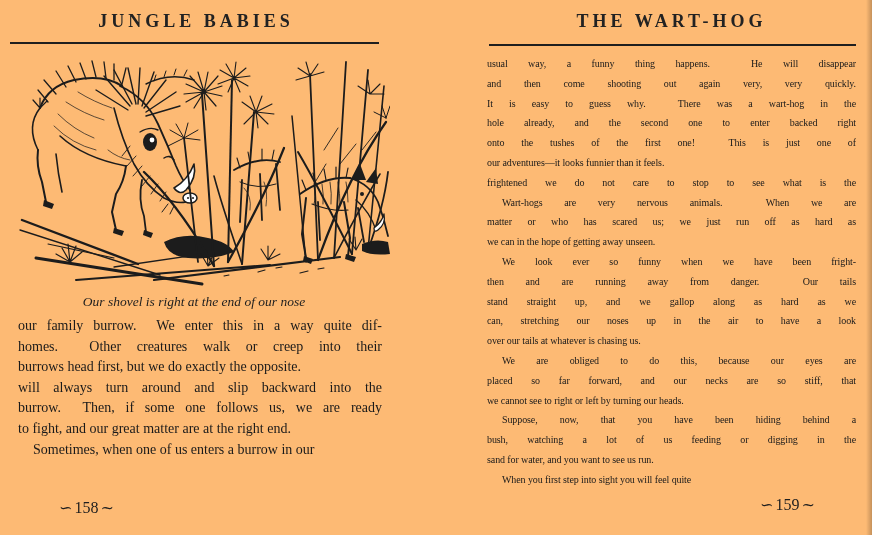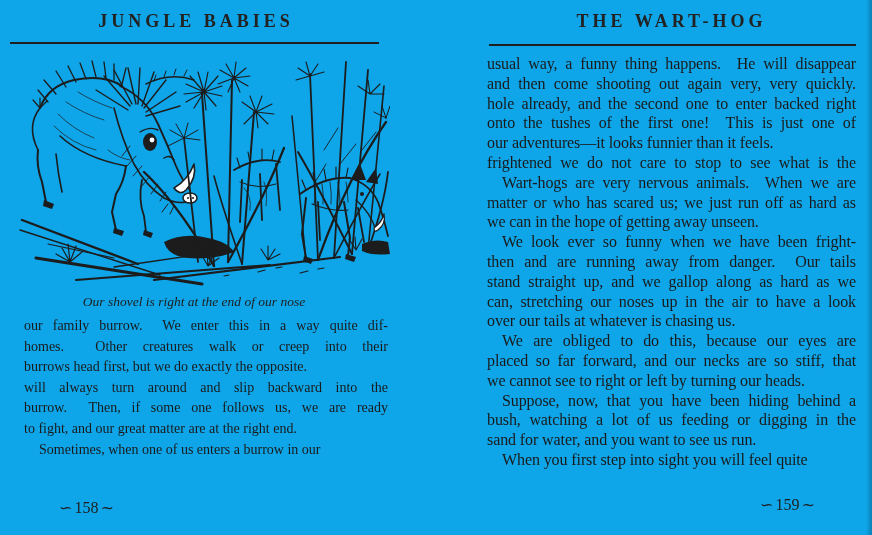"JUNGLE BABIES" #canvas { background: #0ea5e9 -> #fdba74 }
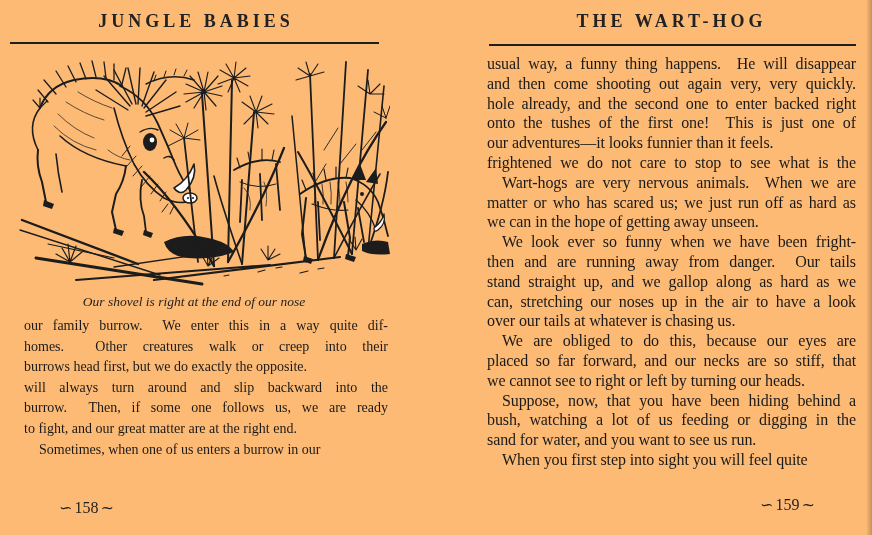"usual way, a funny thing" .body-right { font-size: 16px -> 10px }
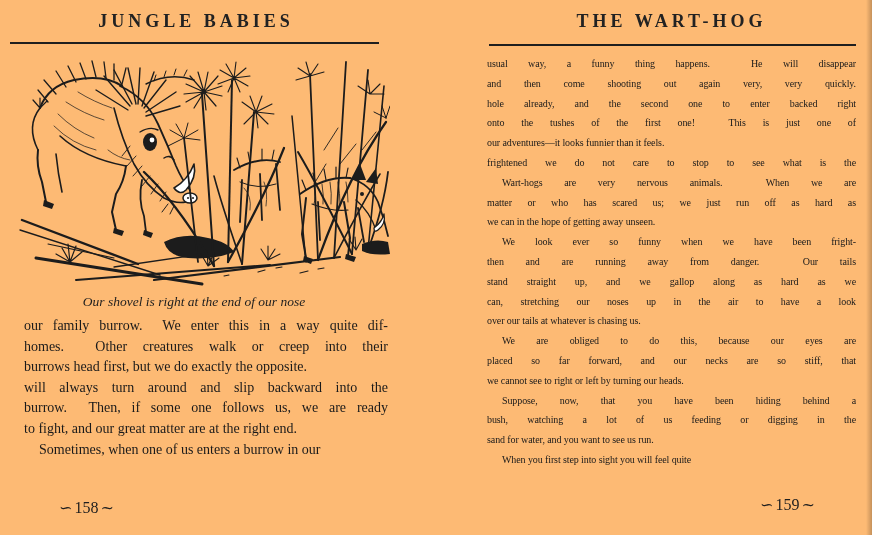"It is easy to guess" div.line { html: none -> <div>It is easy to guess why. There was a wart-hog in the</div> }
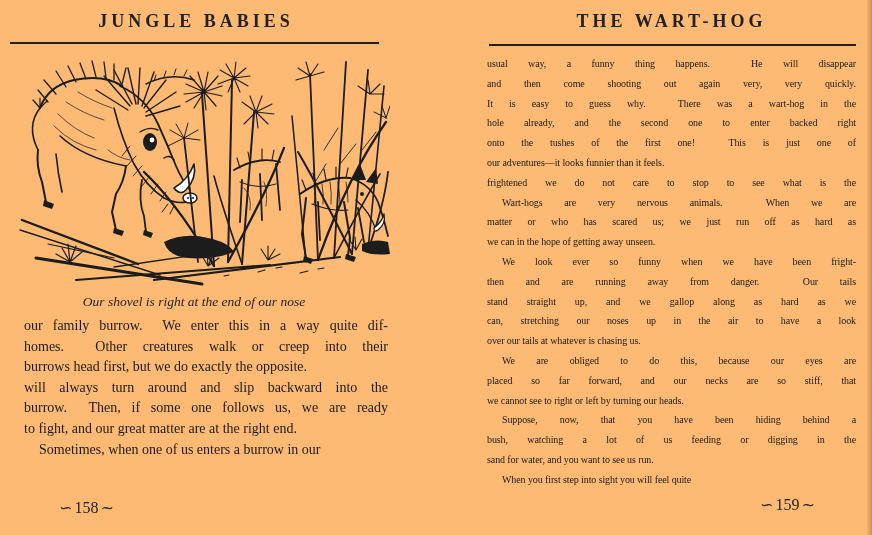"our family burrow. We enter" .body-left { left: 24px -> 18px }
